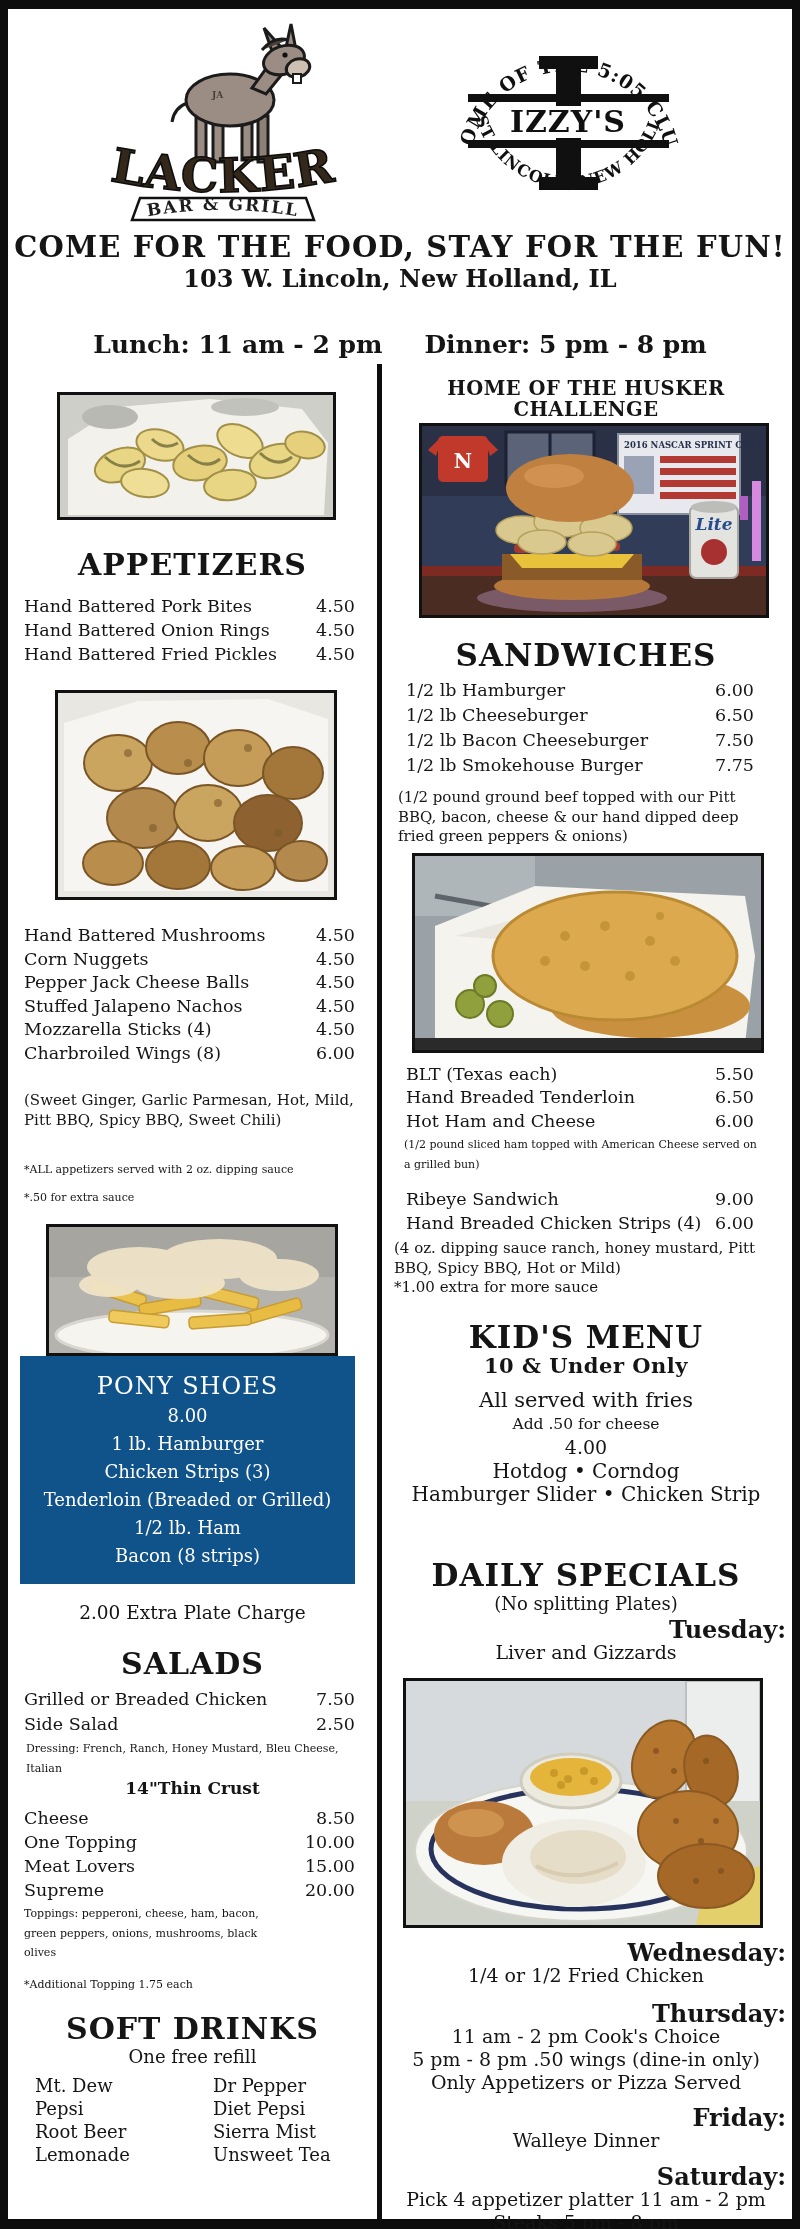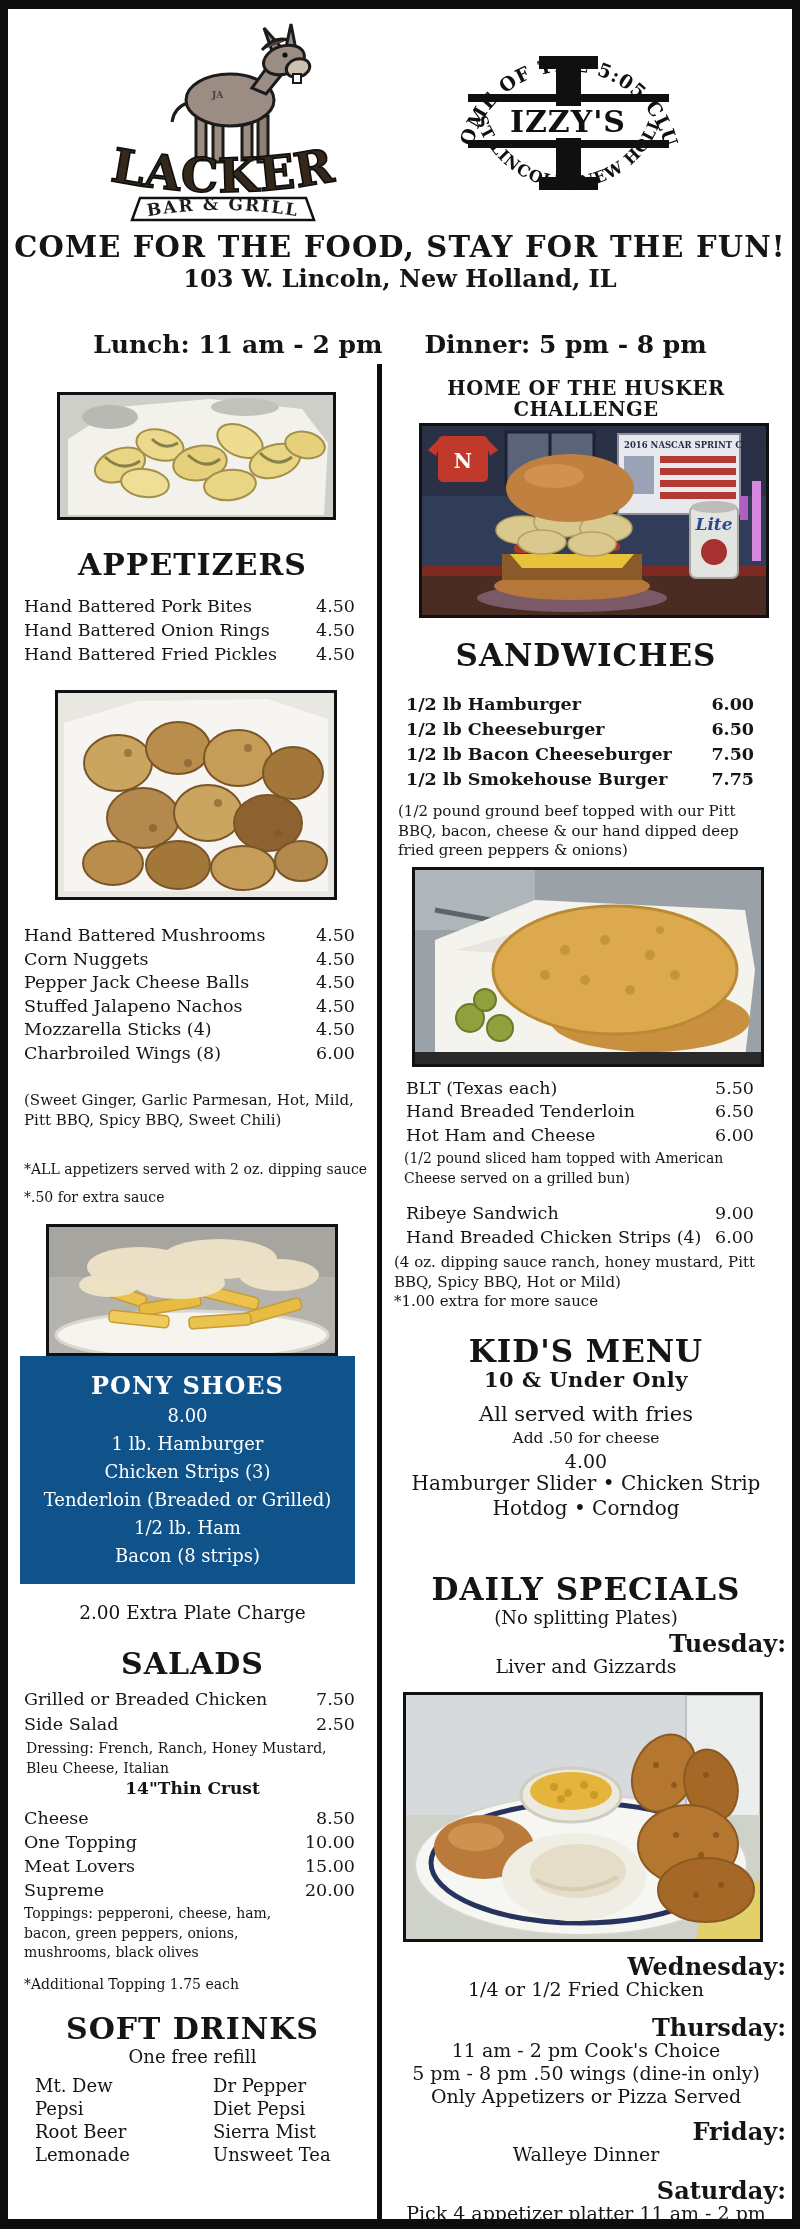"1/2 lb Hamburger" div { font-weight: bold -> none; margin-top: 20px -> 6px }
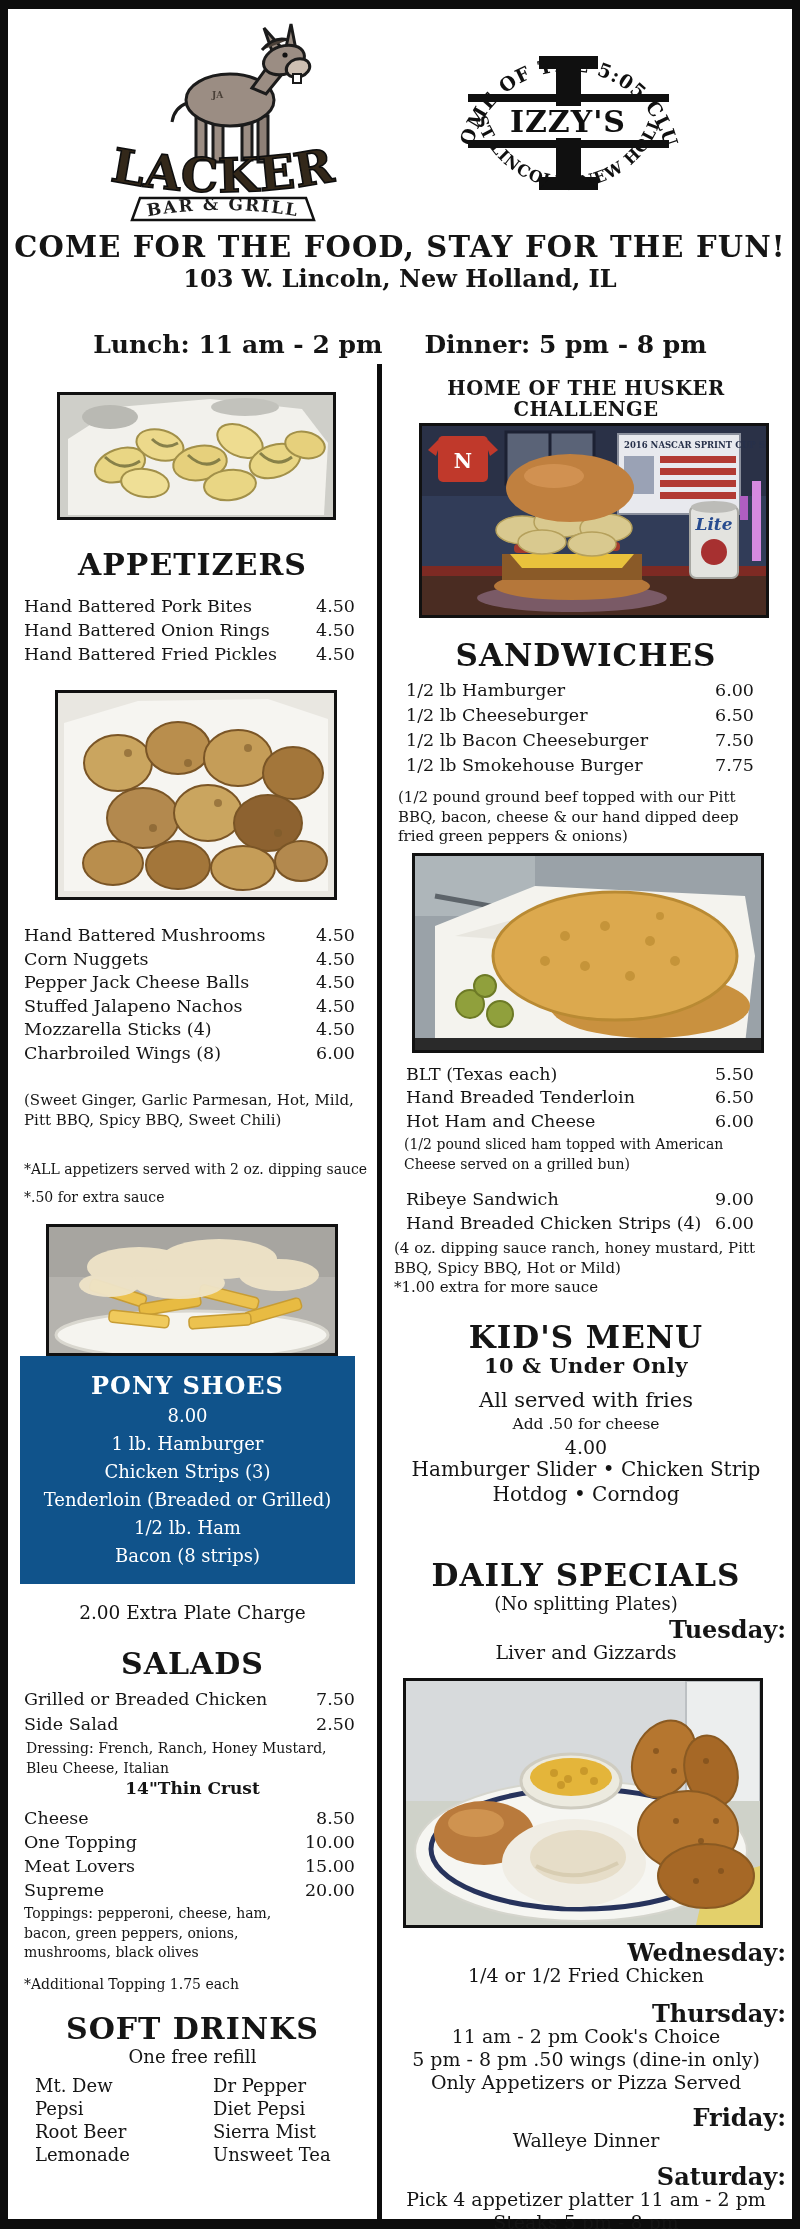"(1/2 pound sliced ham topped" .note { font-size: 14px -> 11px }
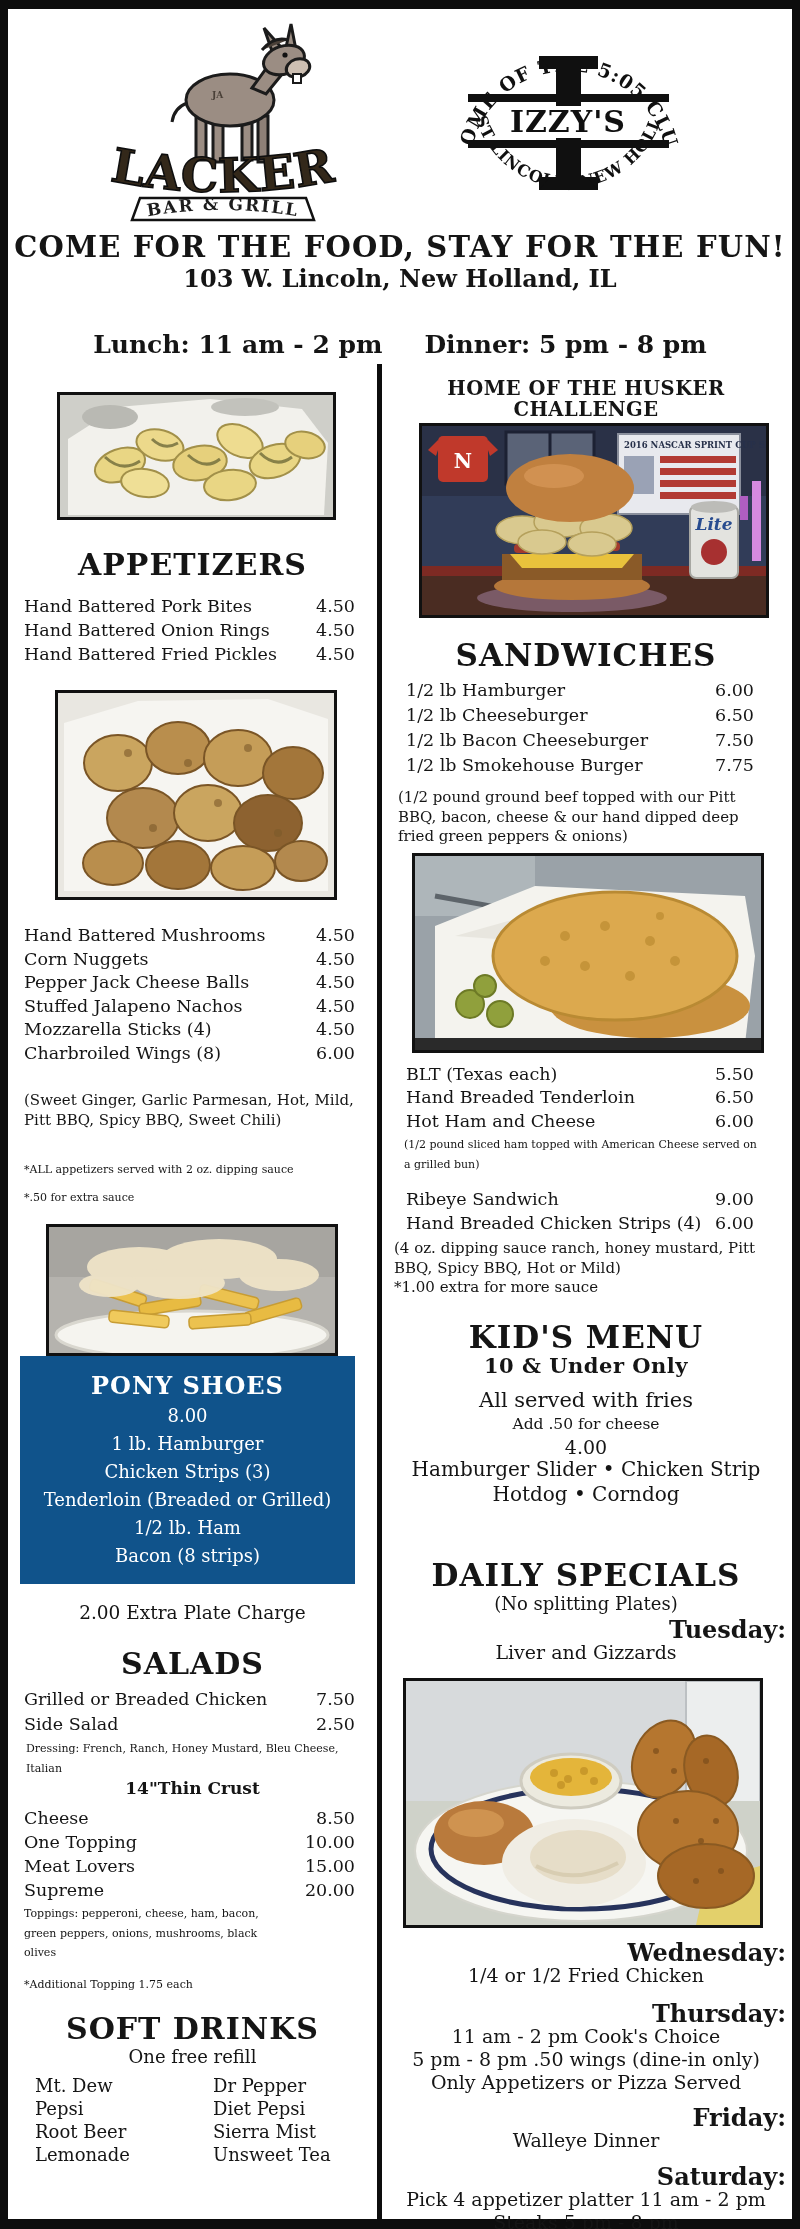"PONY SHOES" .pony-title { font-weight: bold -> normal }
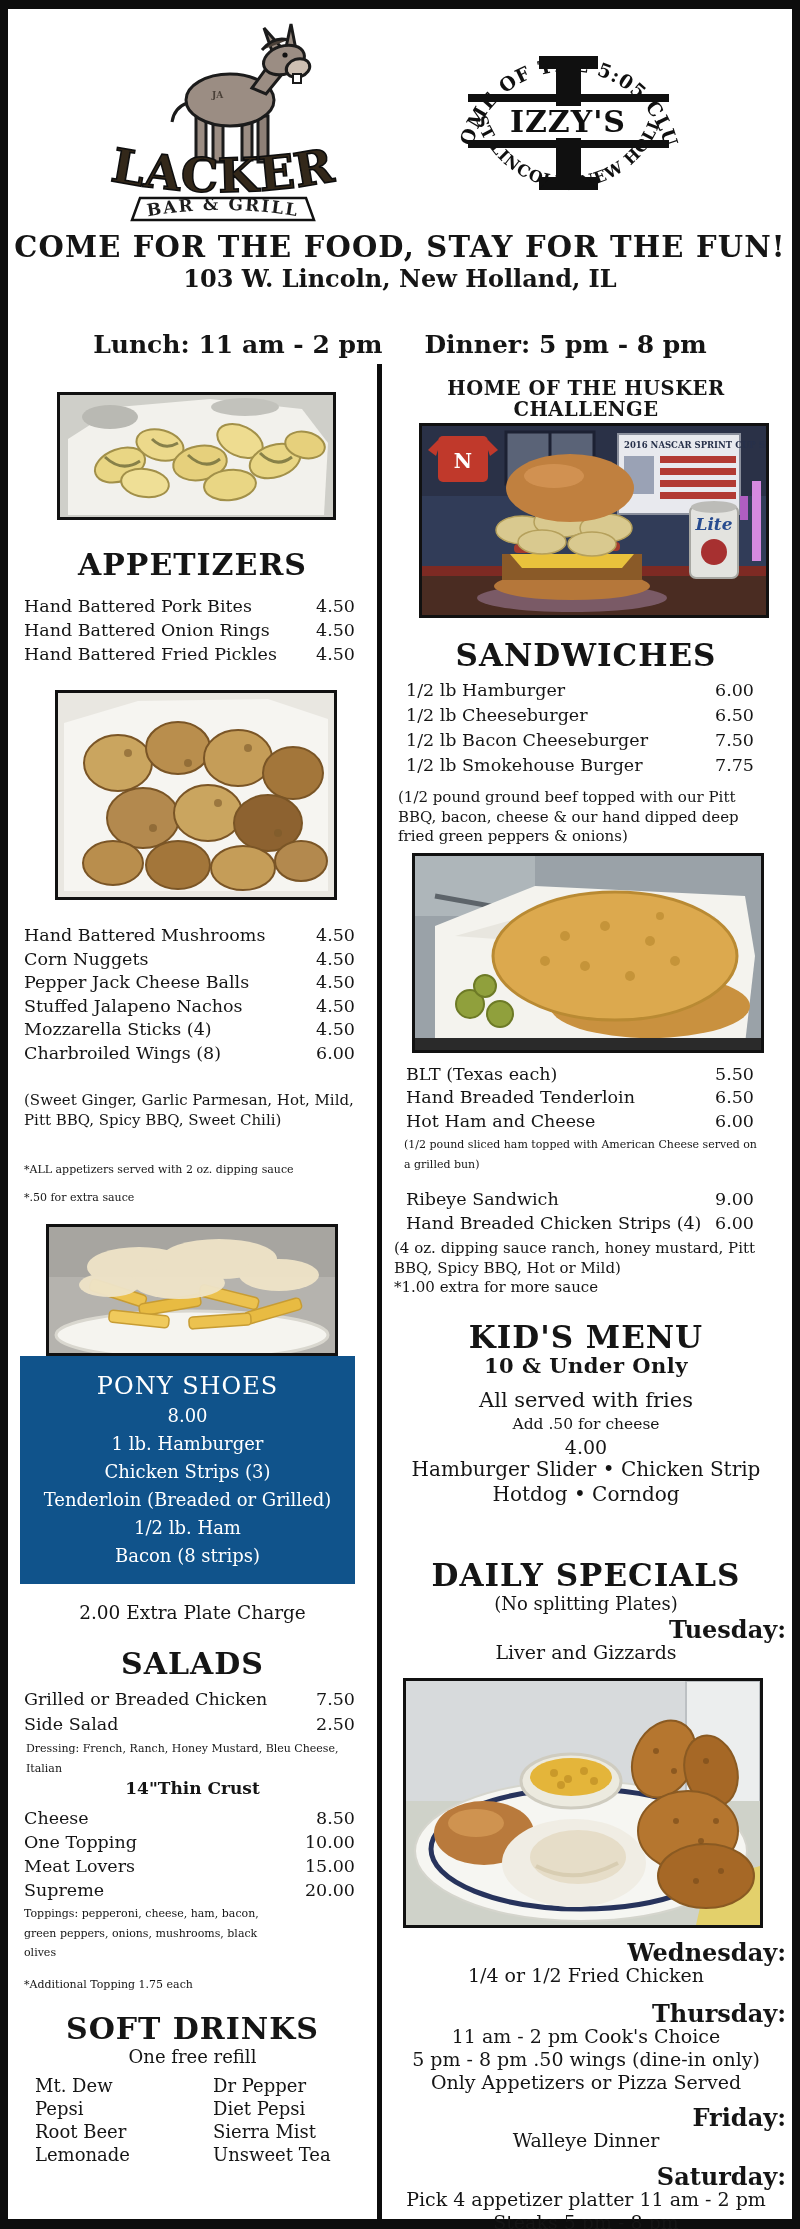"Hamburger Slider • Chicken Strip" div.ctr { order: before "Hotdog • Corndog" -> after "Hotdog • Corndog" }
